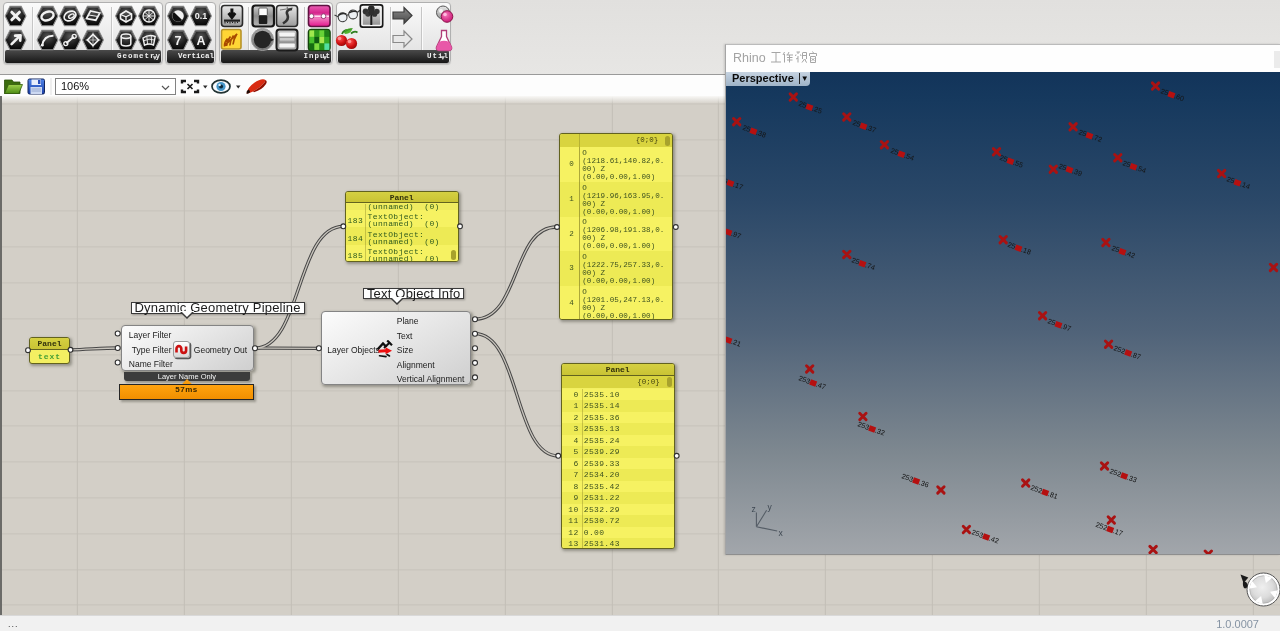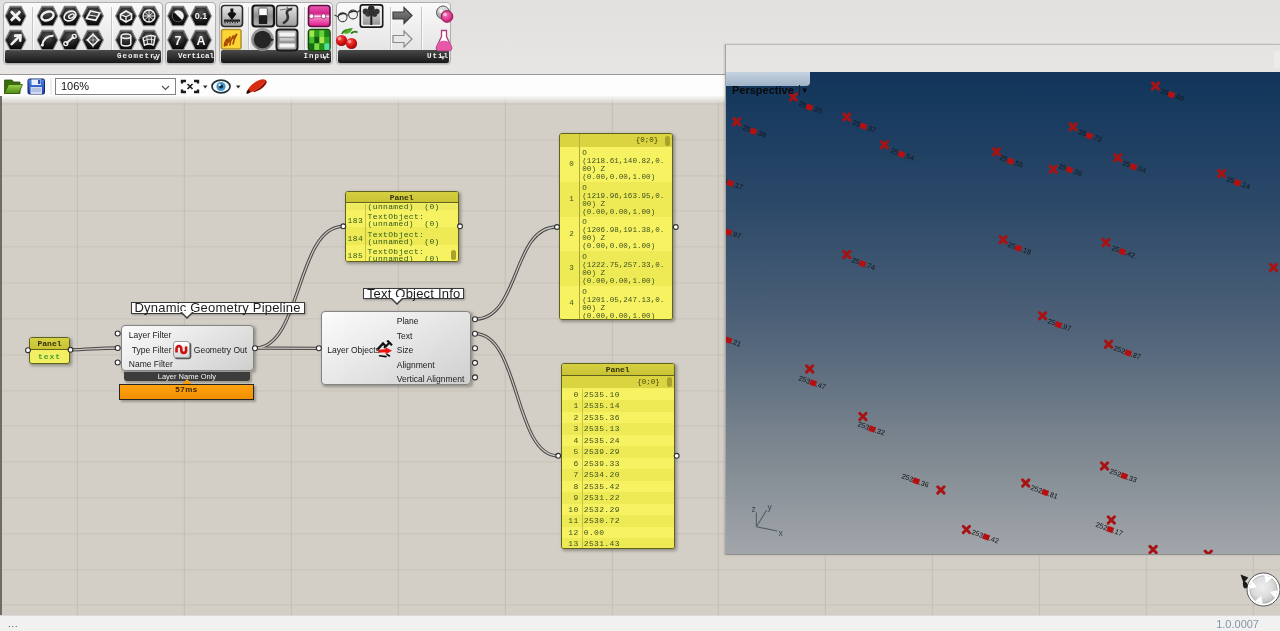"Rhino" div.abs { html: none -> <div>Rhino<svg> <g> <path></path> <path></path> <path></path> <path></path> </g> </svg></div> }
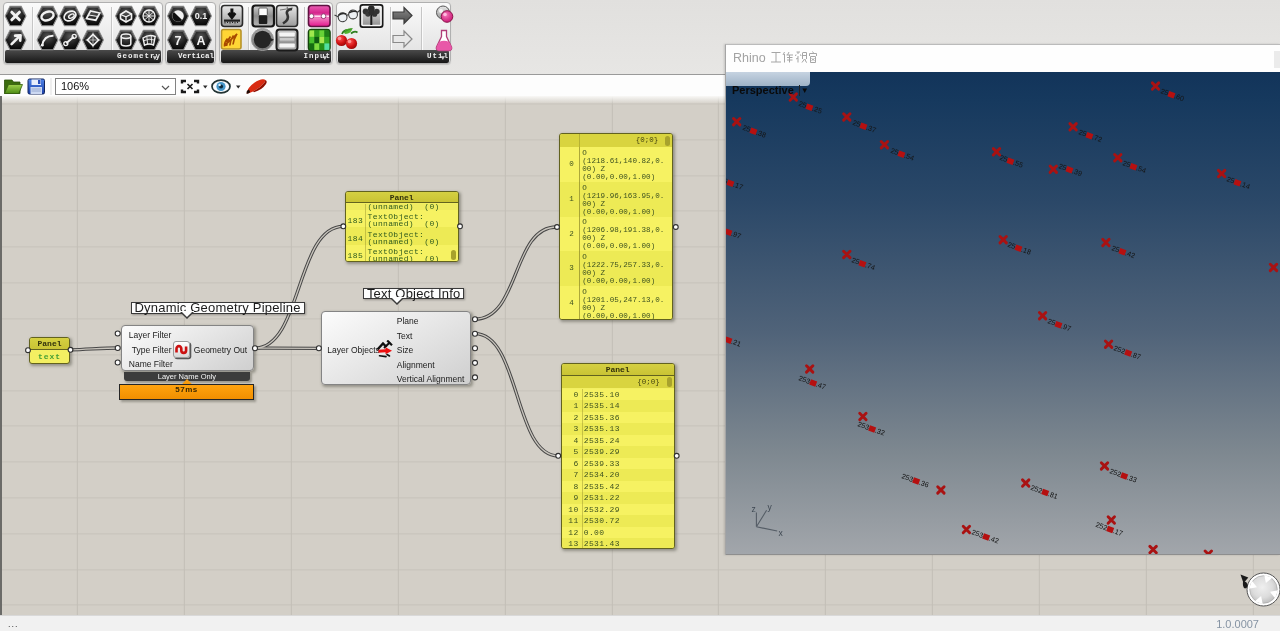"Perspective ▼" #ptab { padding: 12px 0 0 6px -> 0 0 0 6px }
